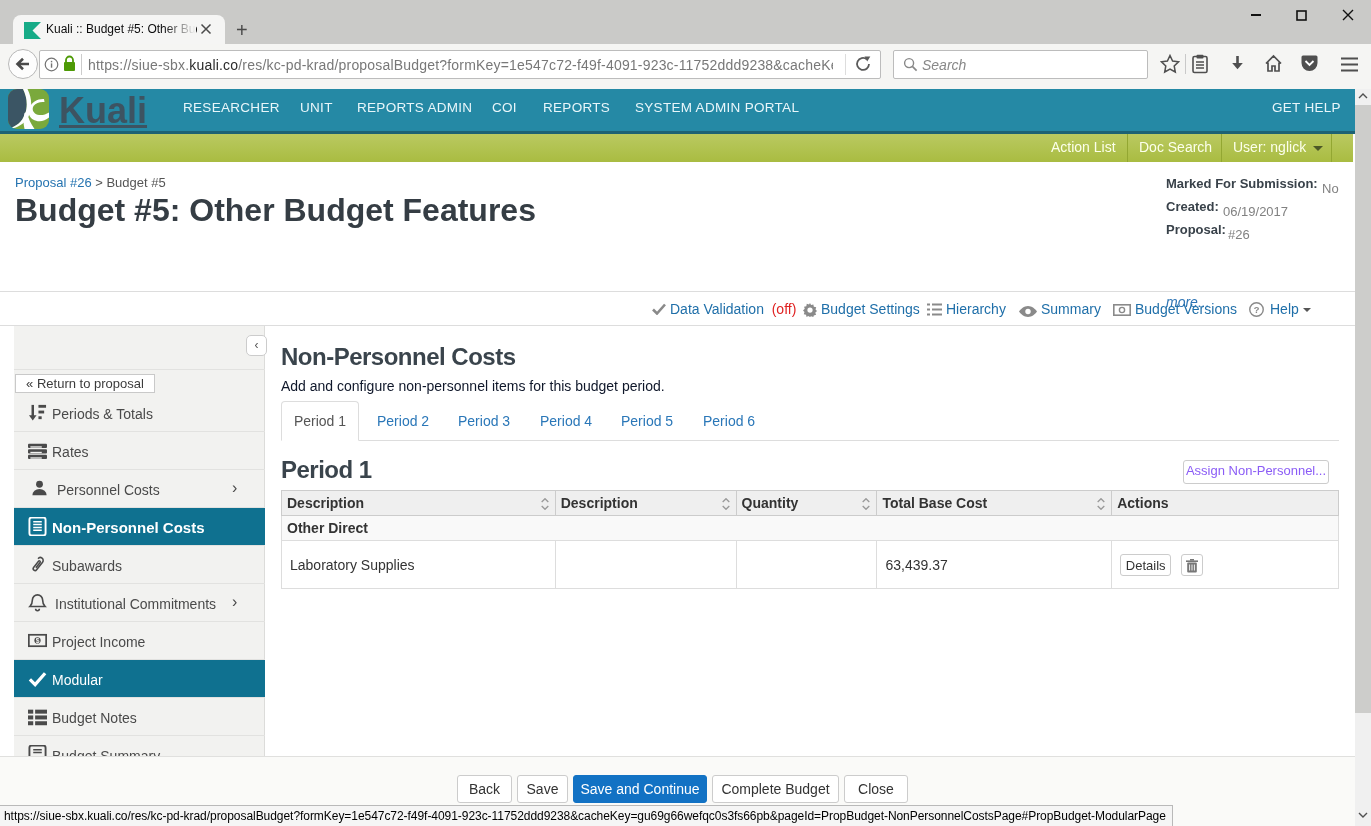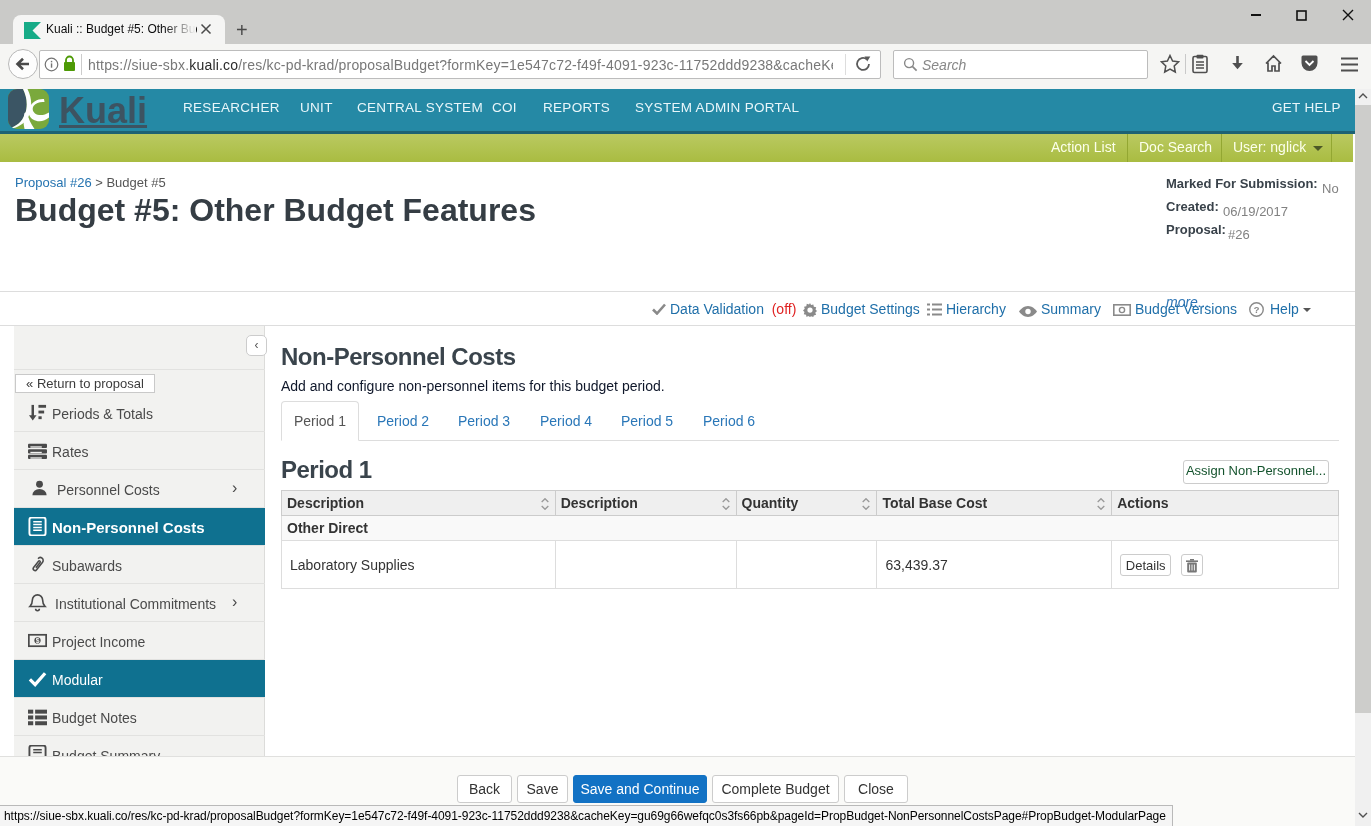"CENTRAL SYSTEM" div.abs { text: CENTRAL SYSTEM -> REPORTS ADMIN }
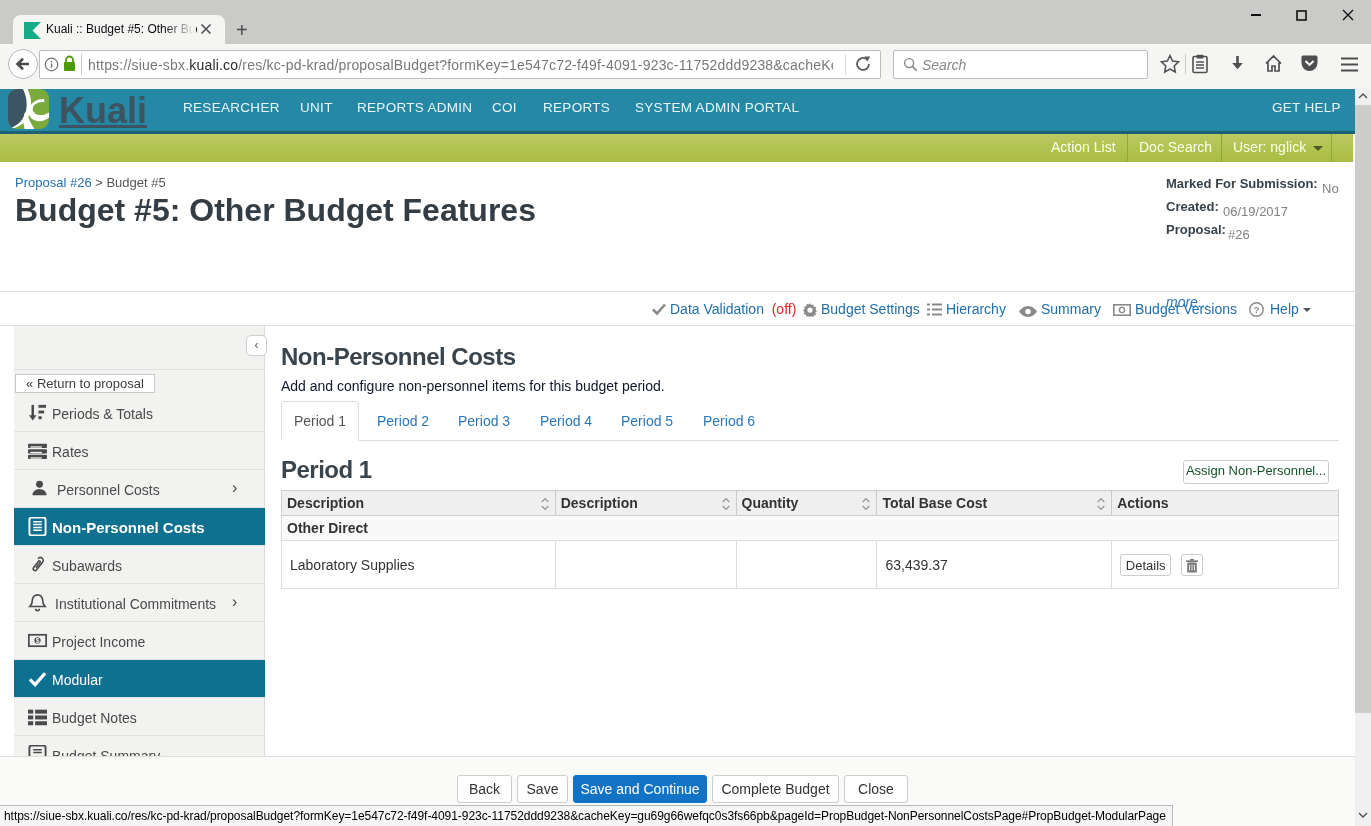"Assign Non-Personnel..." #assignbtn { color: #14532d -> #8b5cf6 }
